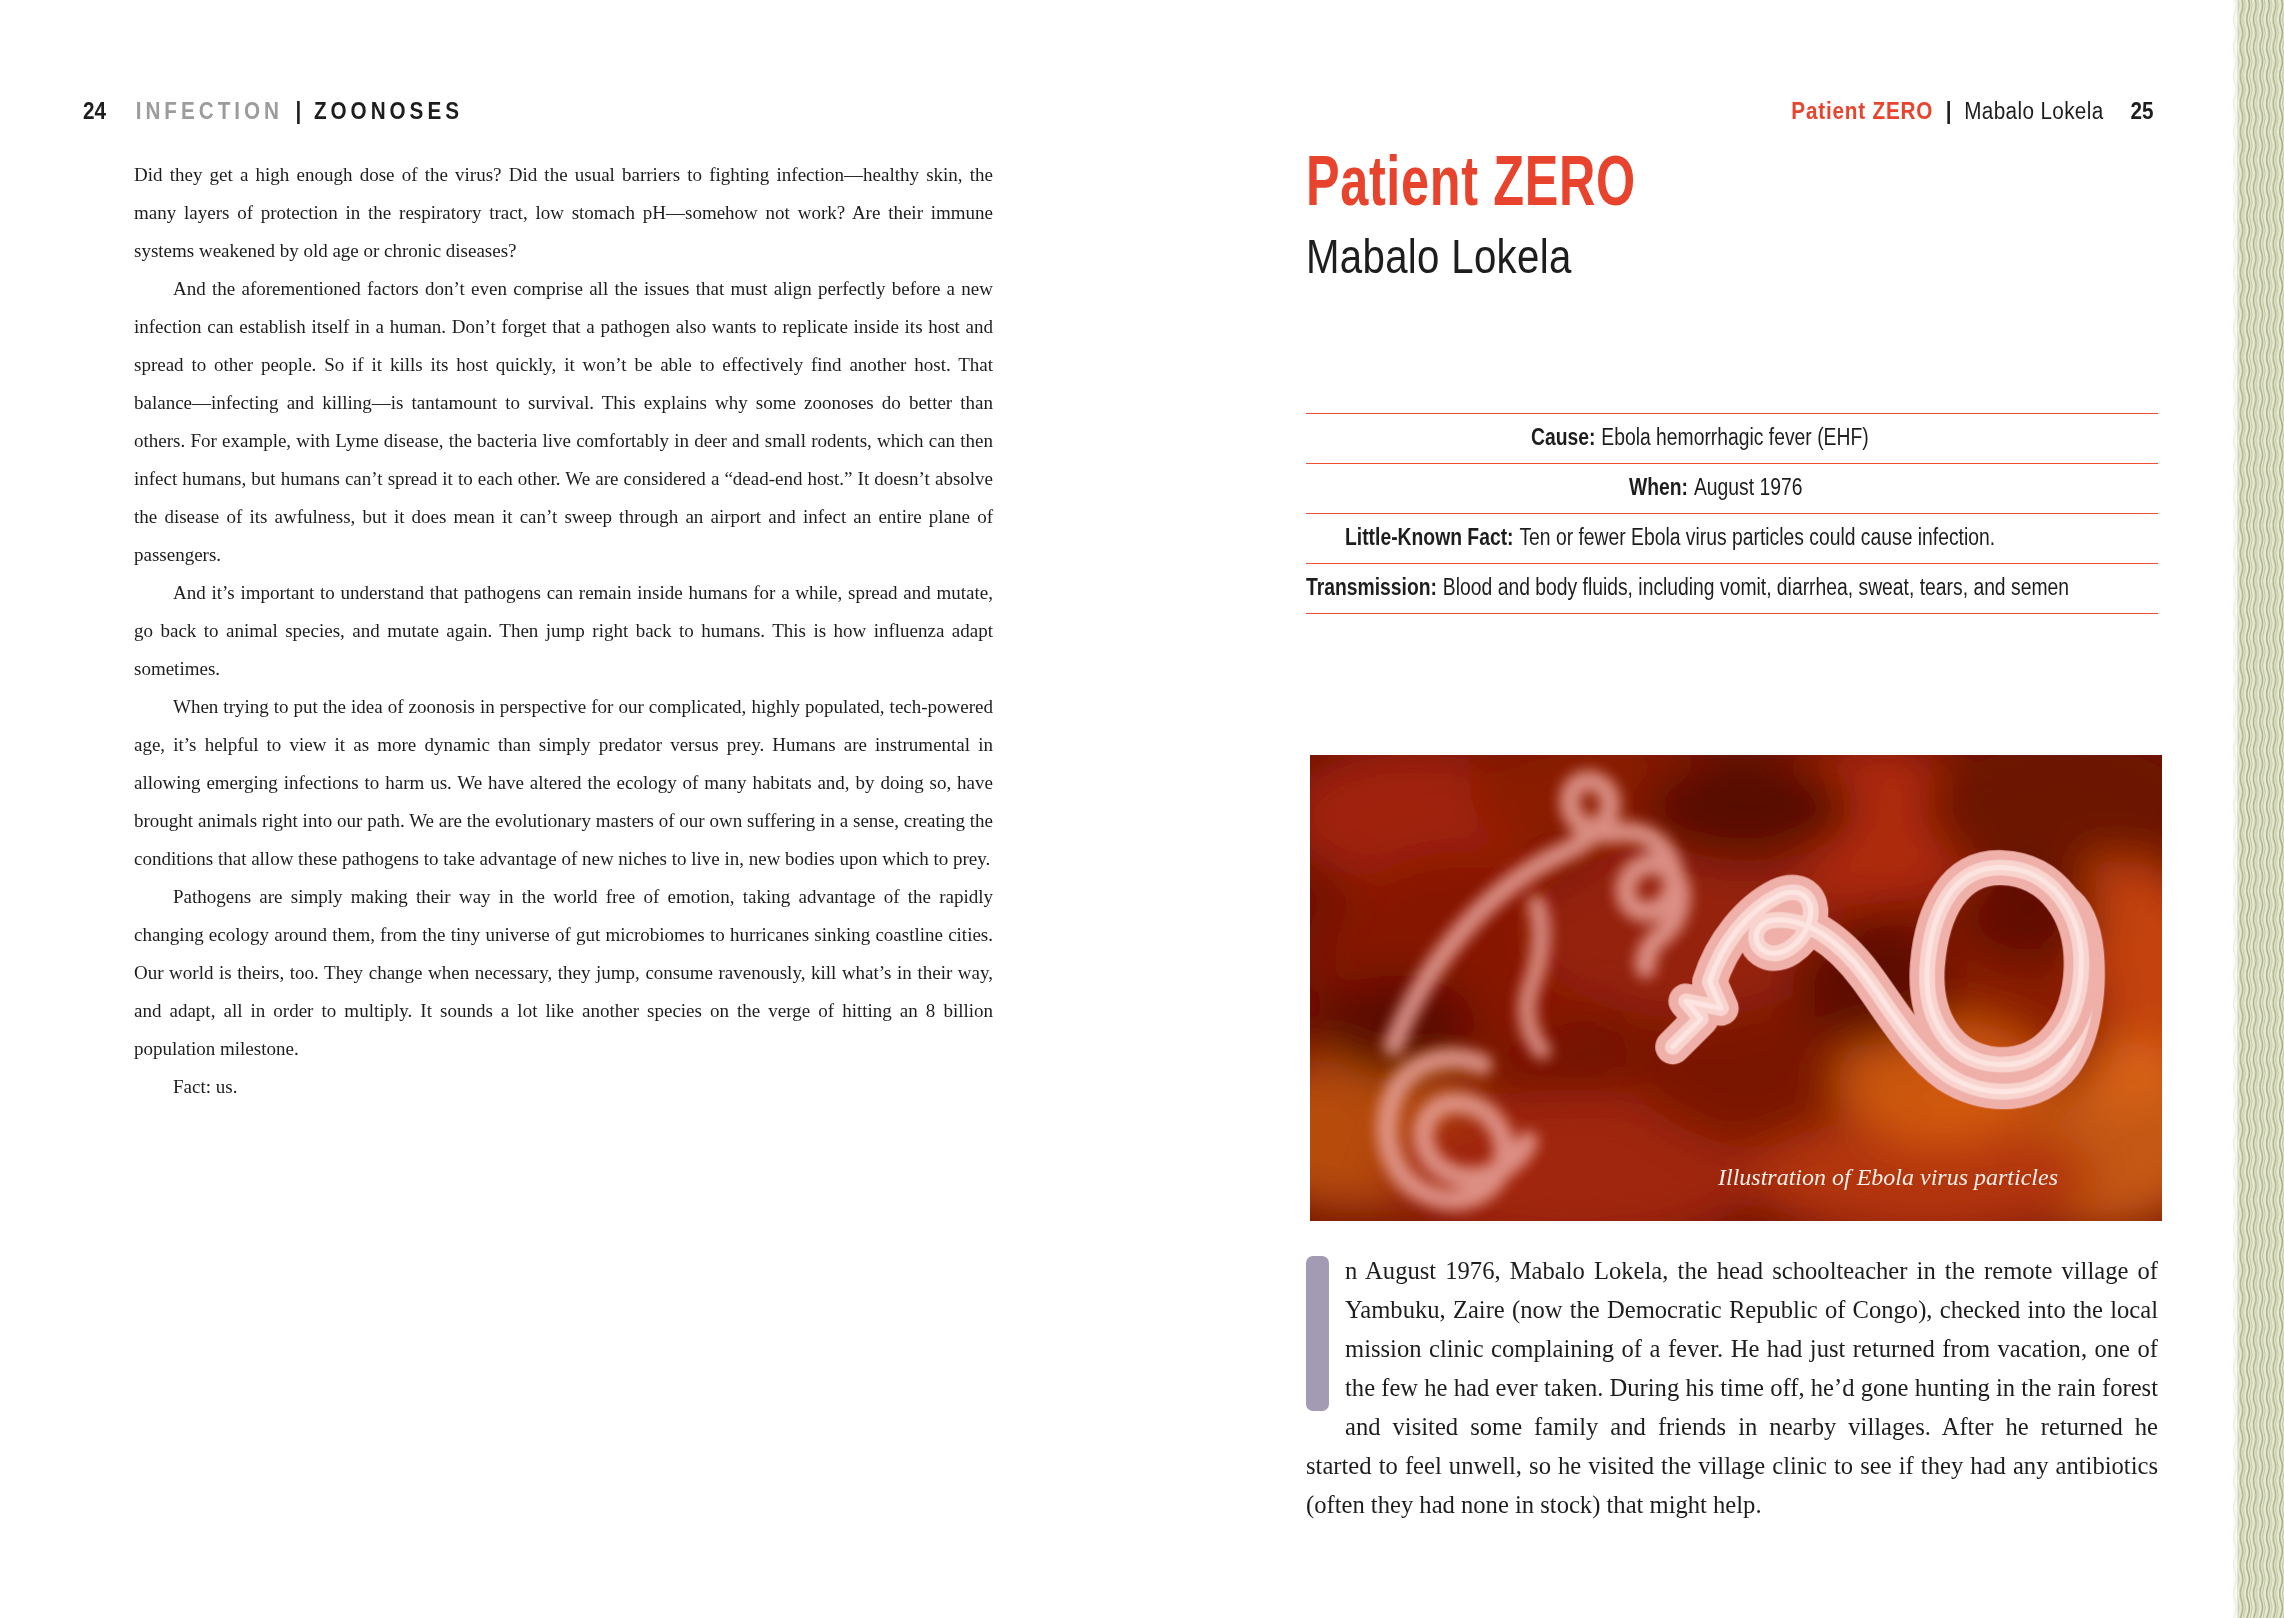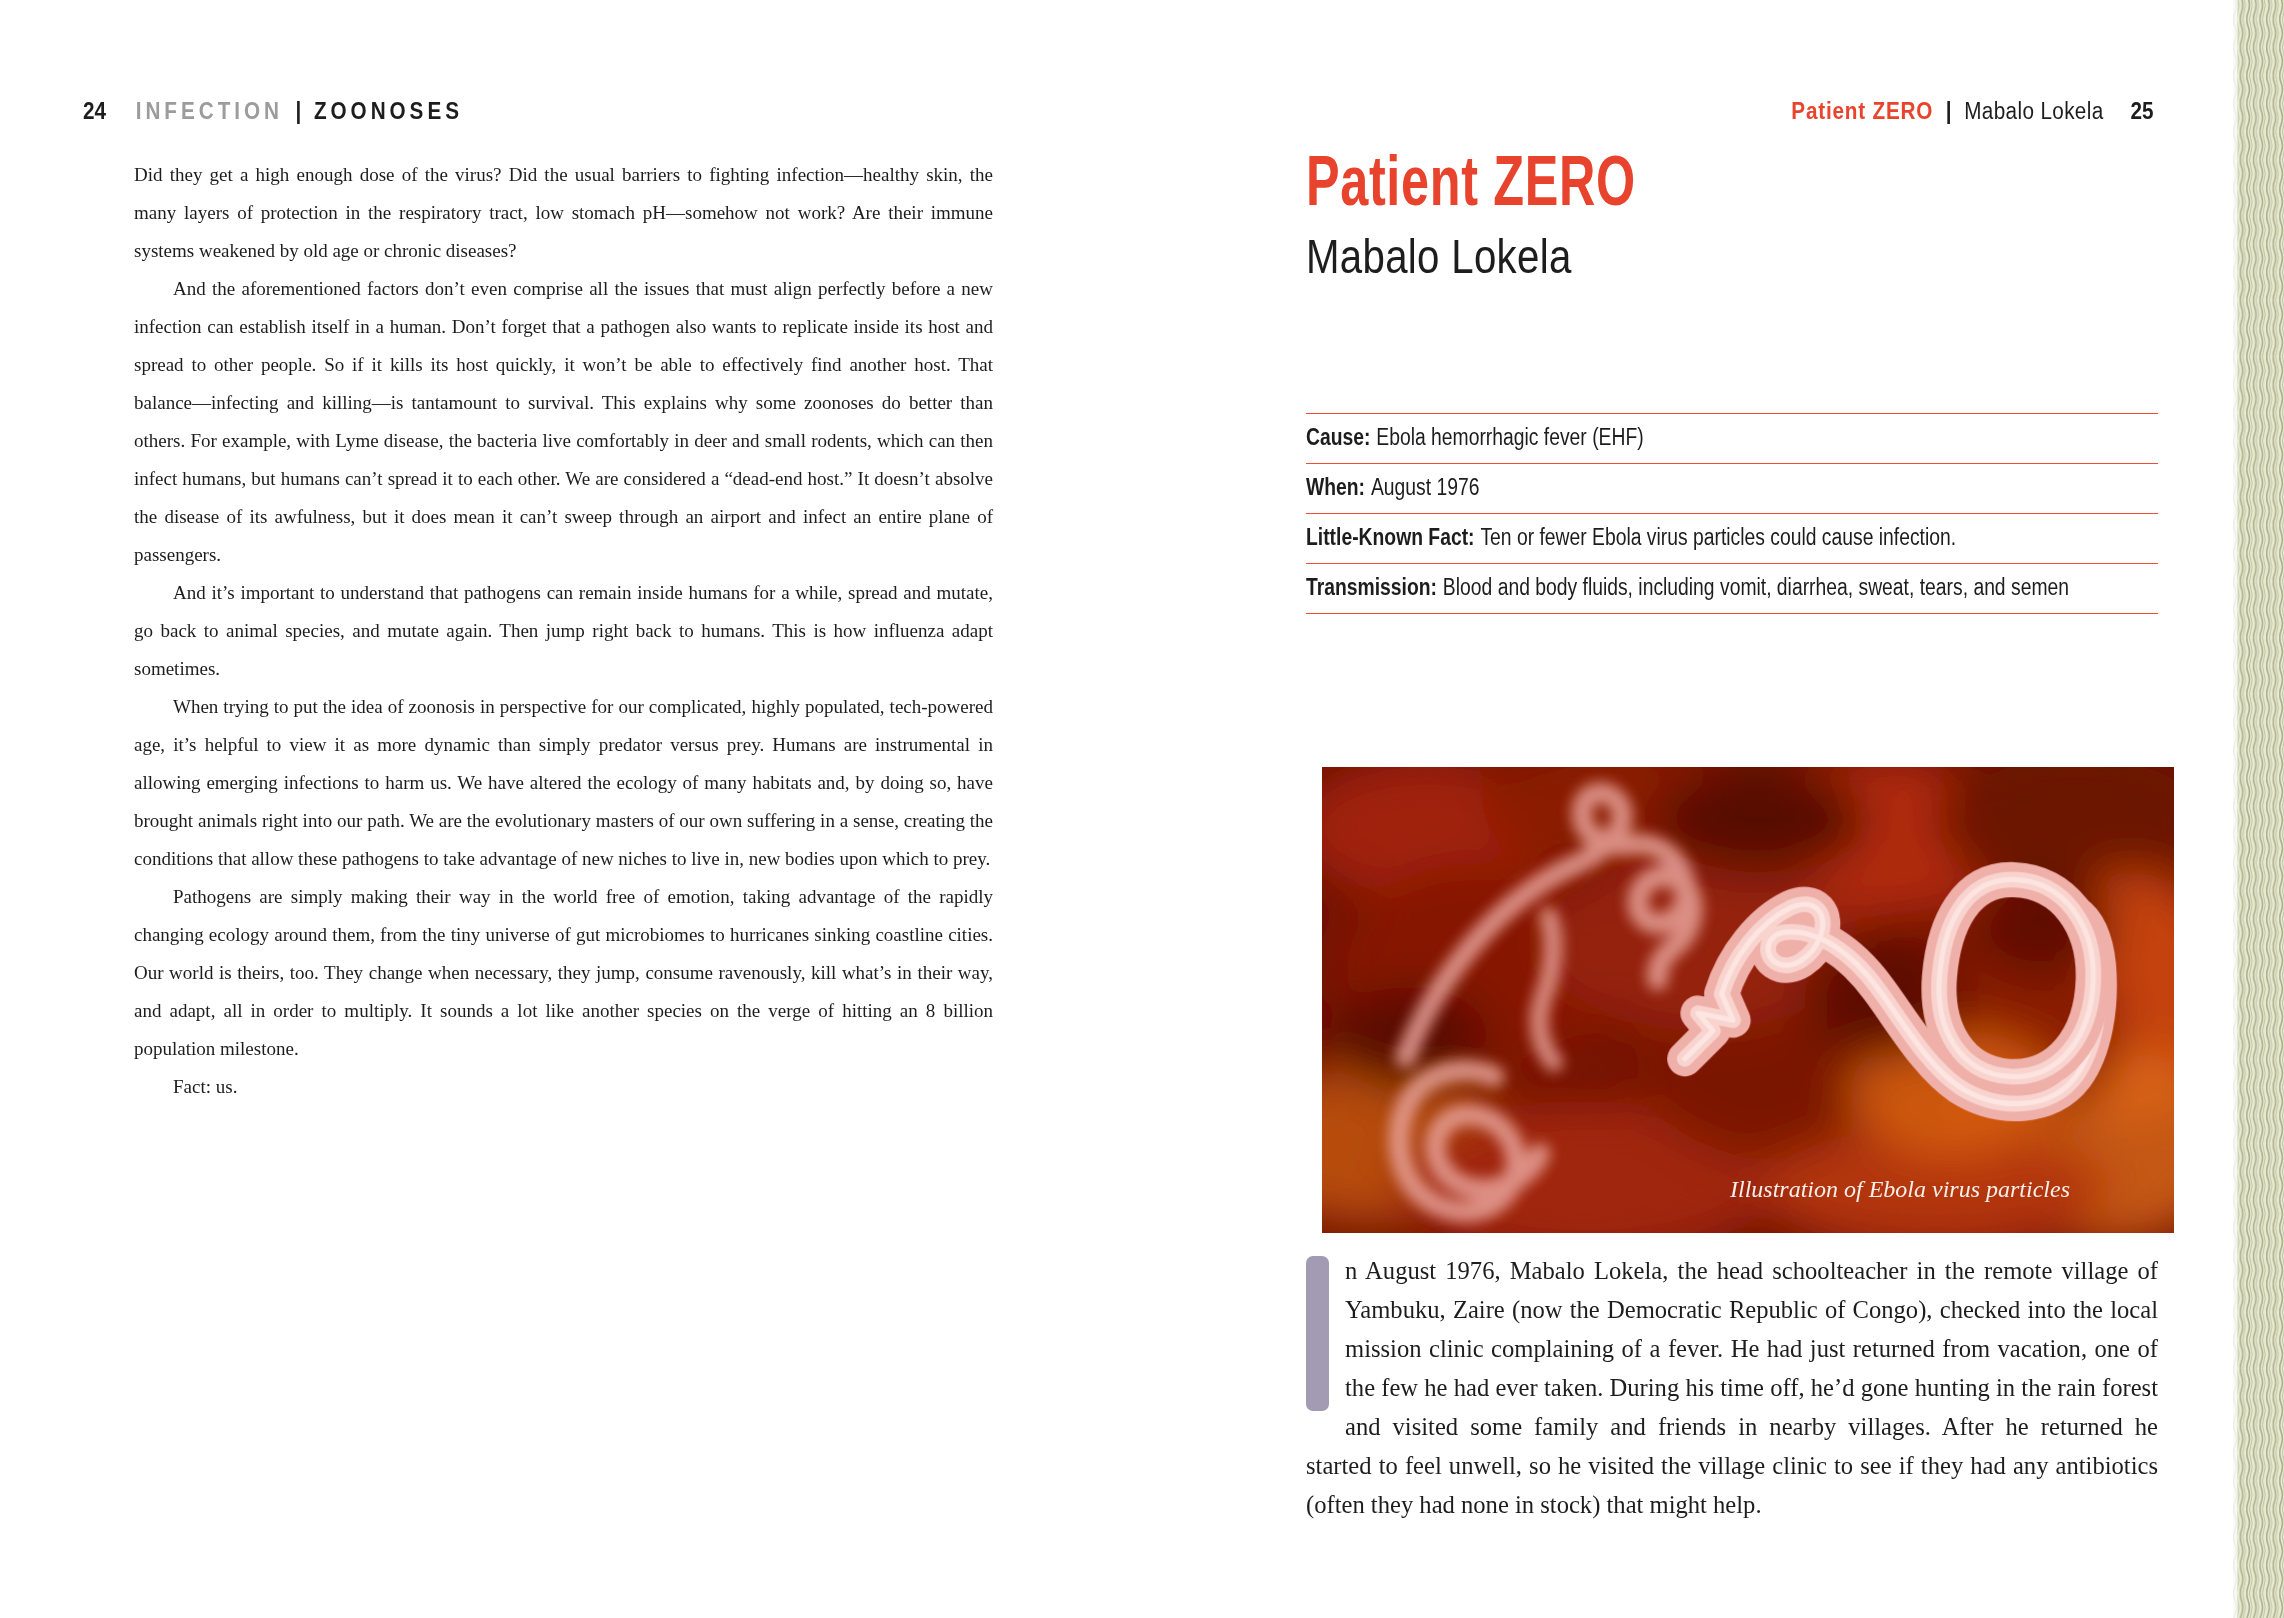"Cause: Ebola hemorrhagic fever (EHF)" .fact-row { text-align: none -> center }
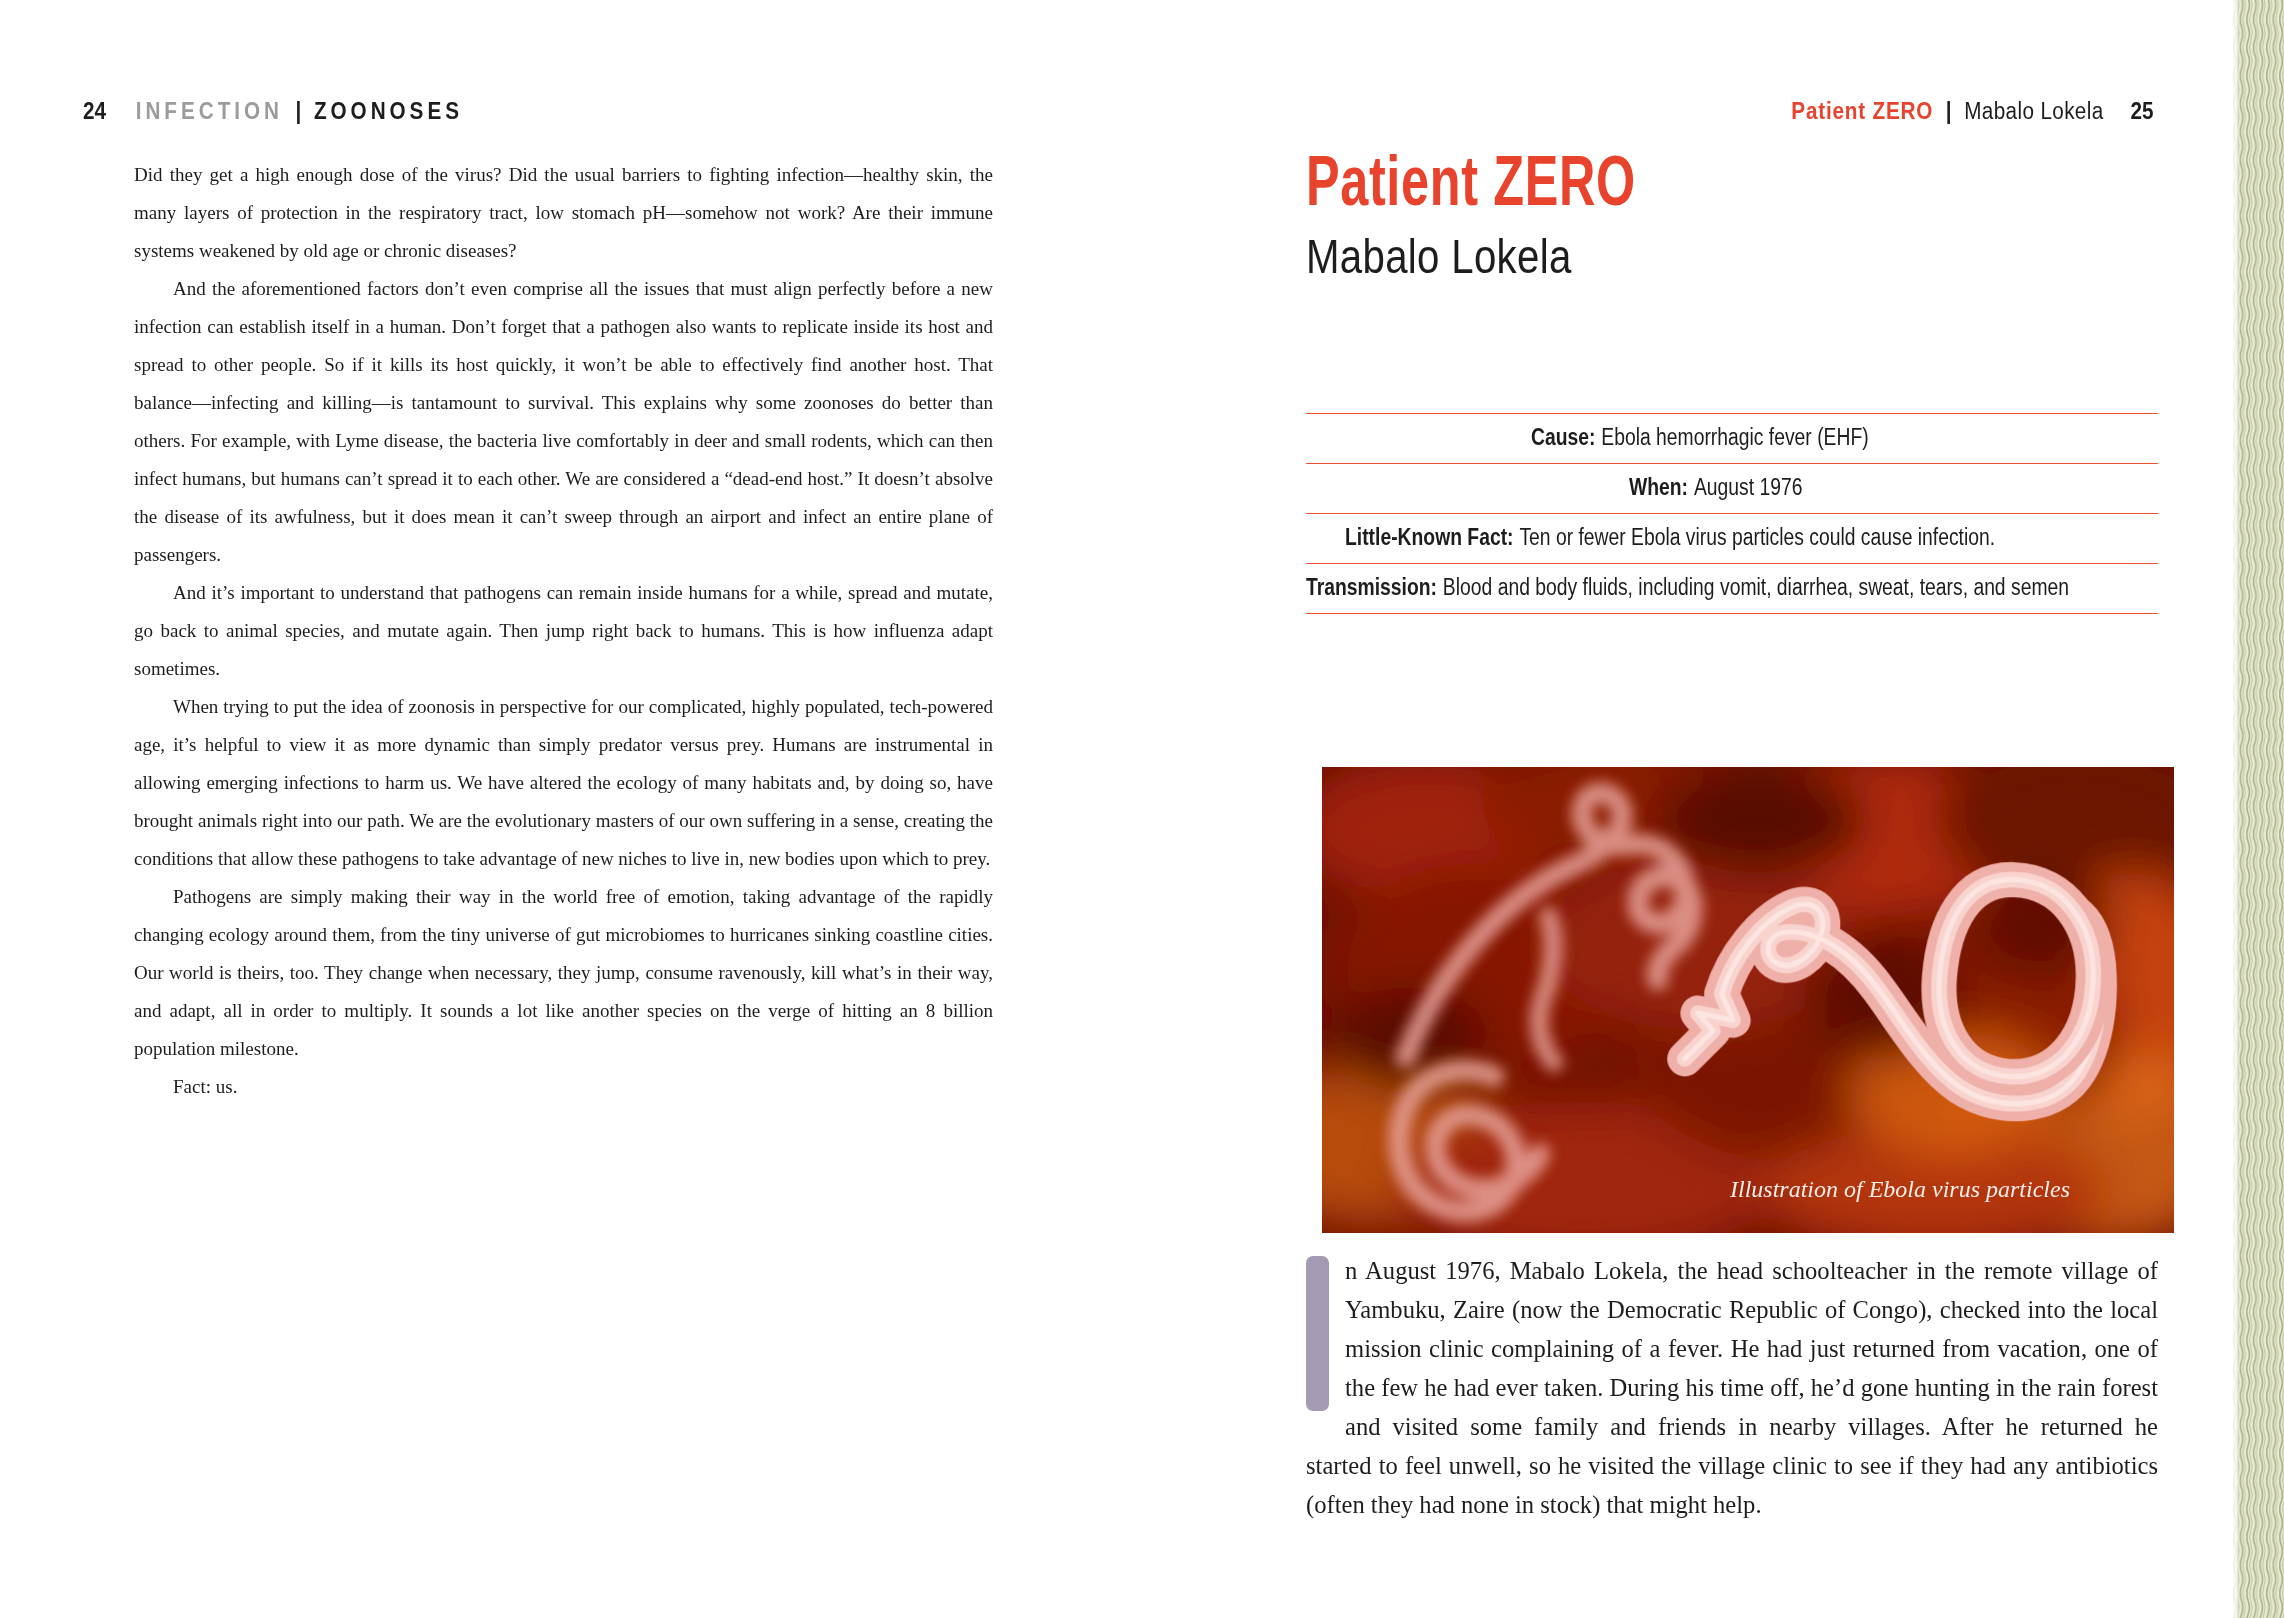"Illustration of Ebola virus particles" figure { margin: 16px -> 4px }
